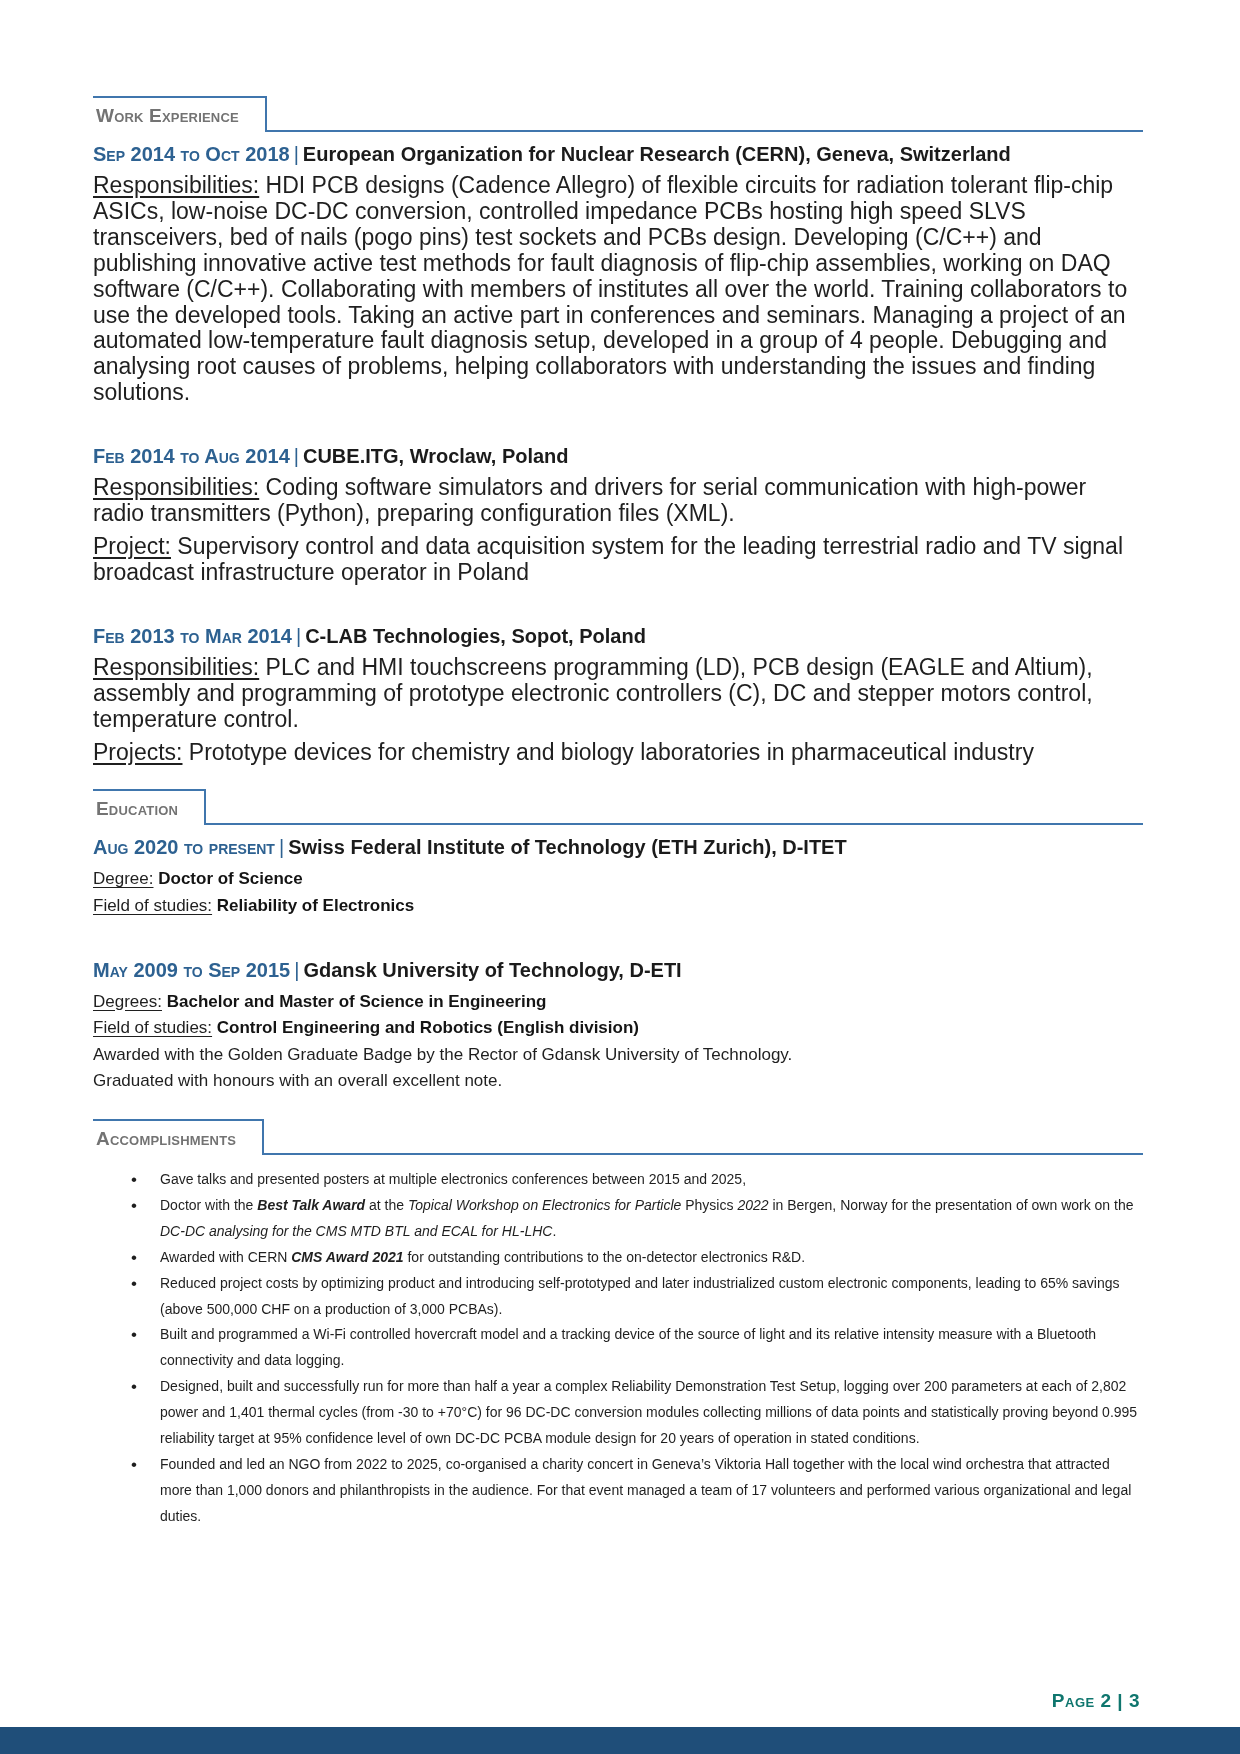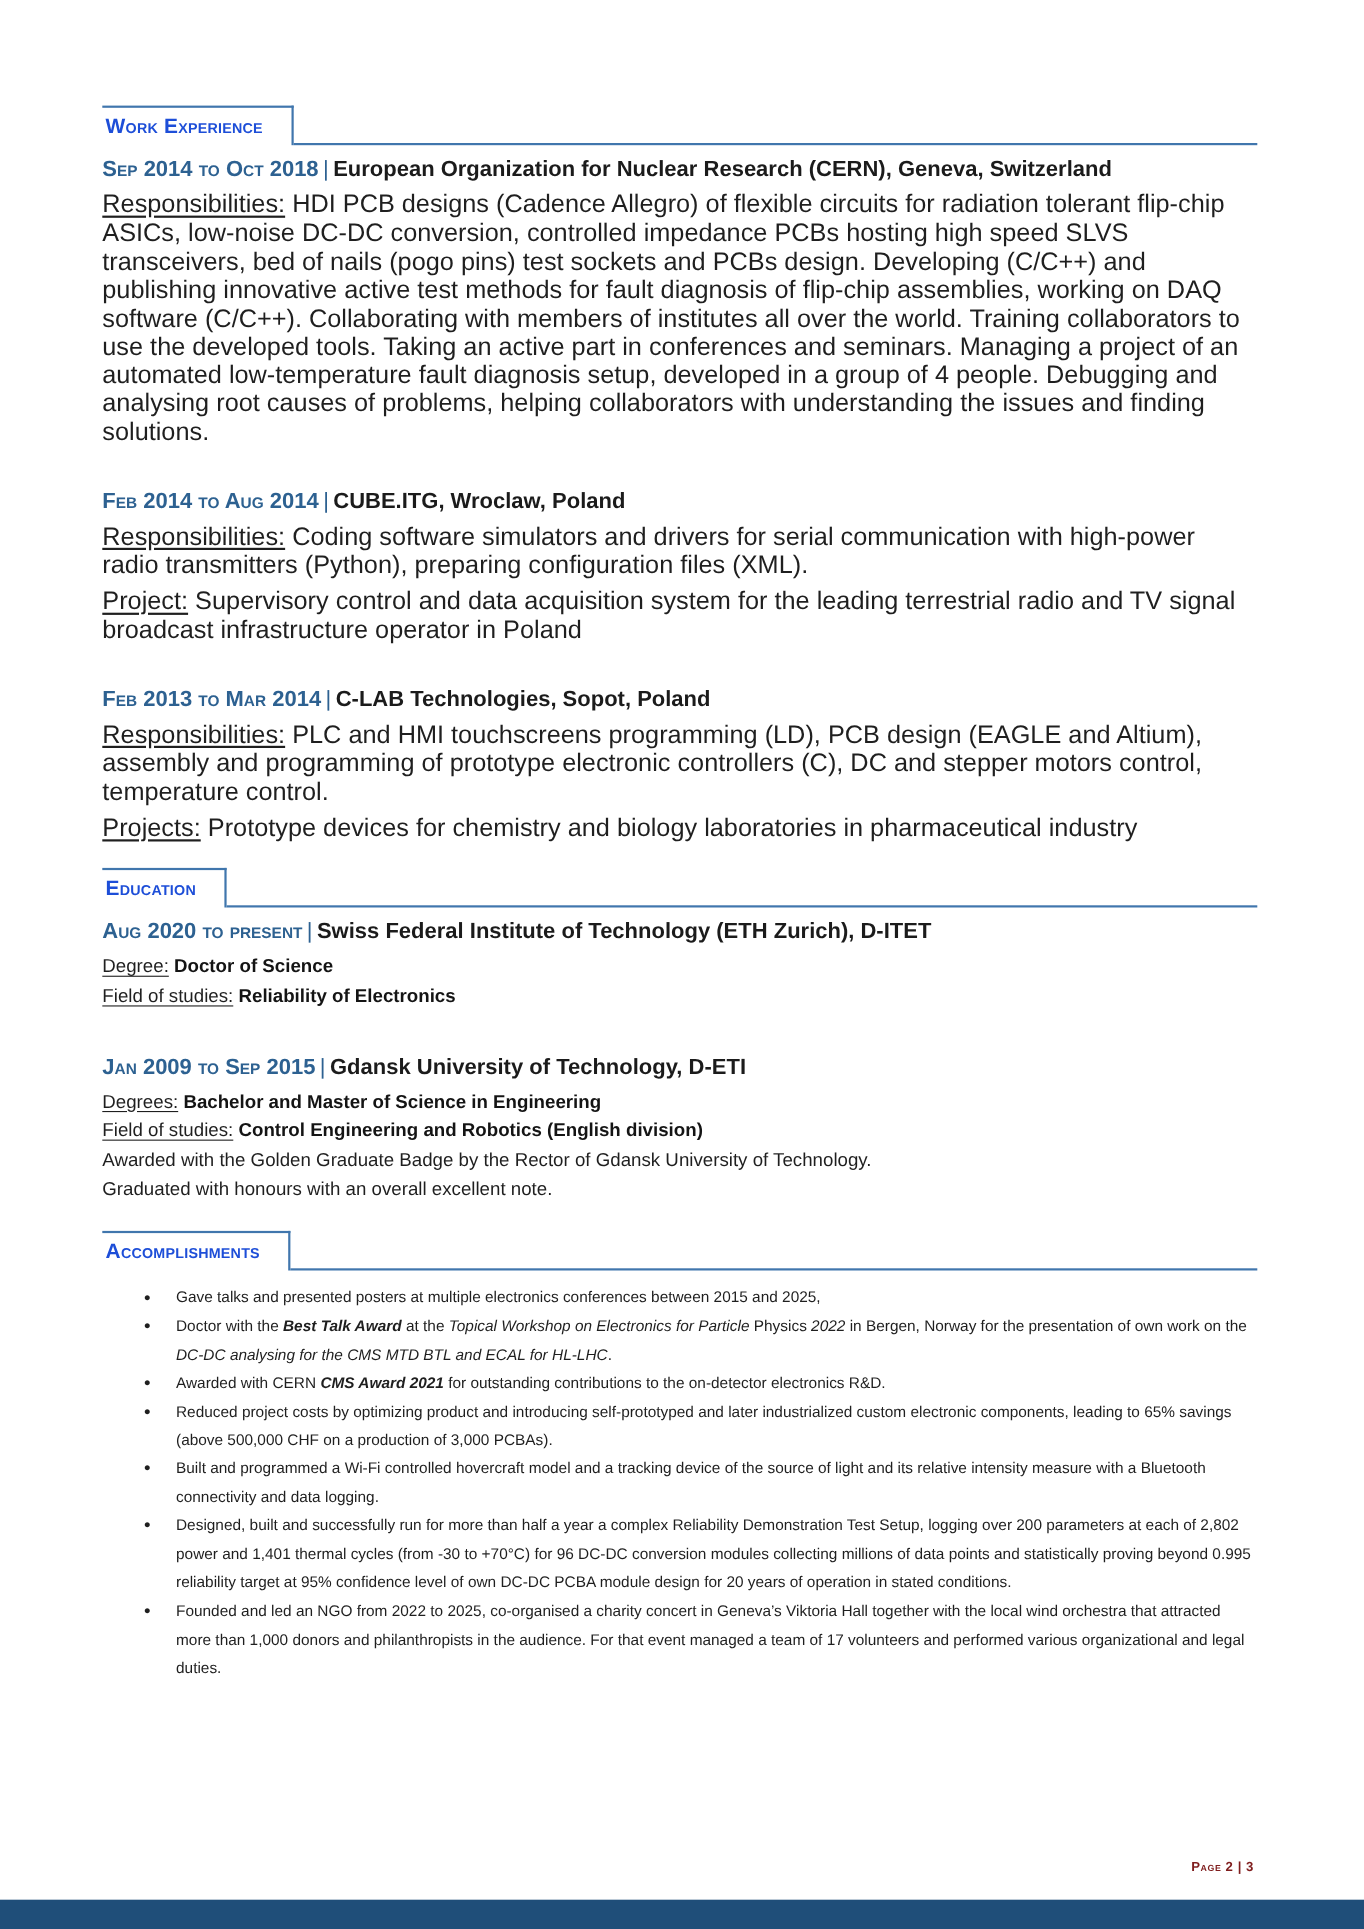"Work Experience" .sec-title { color: #1d4ed8 -> #737373 }
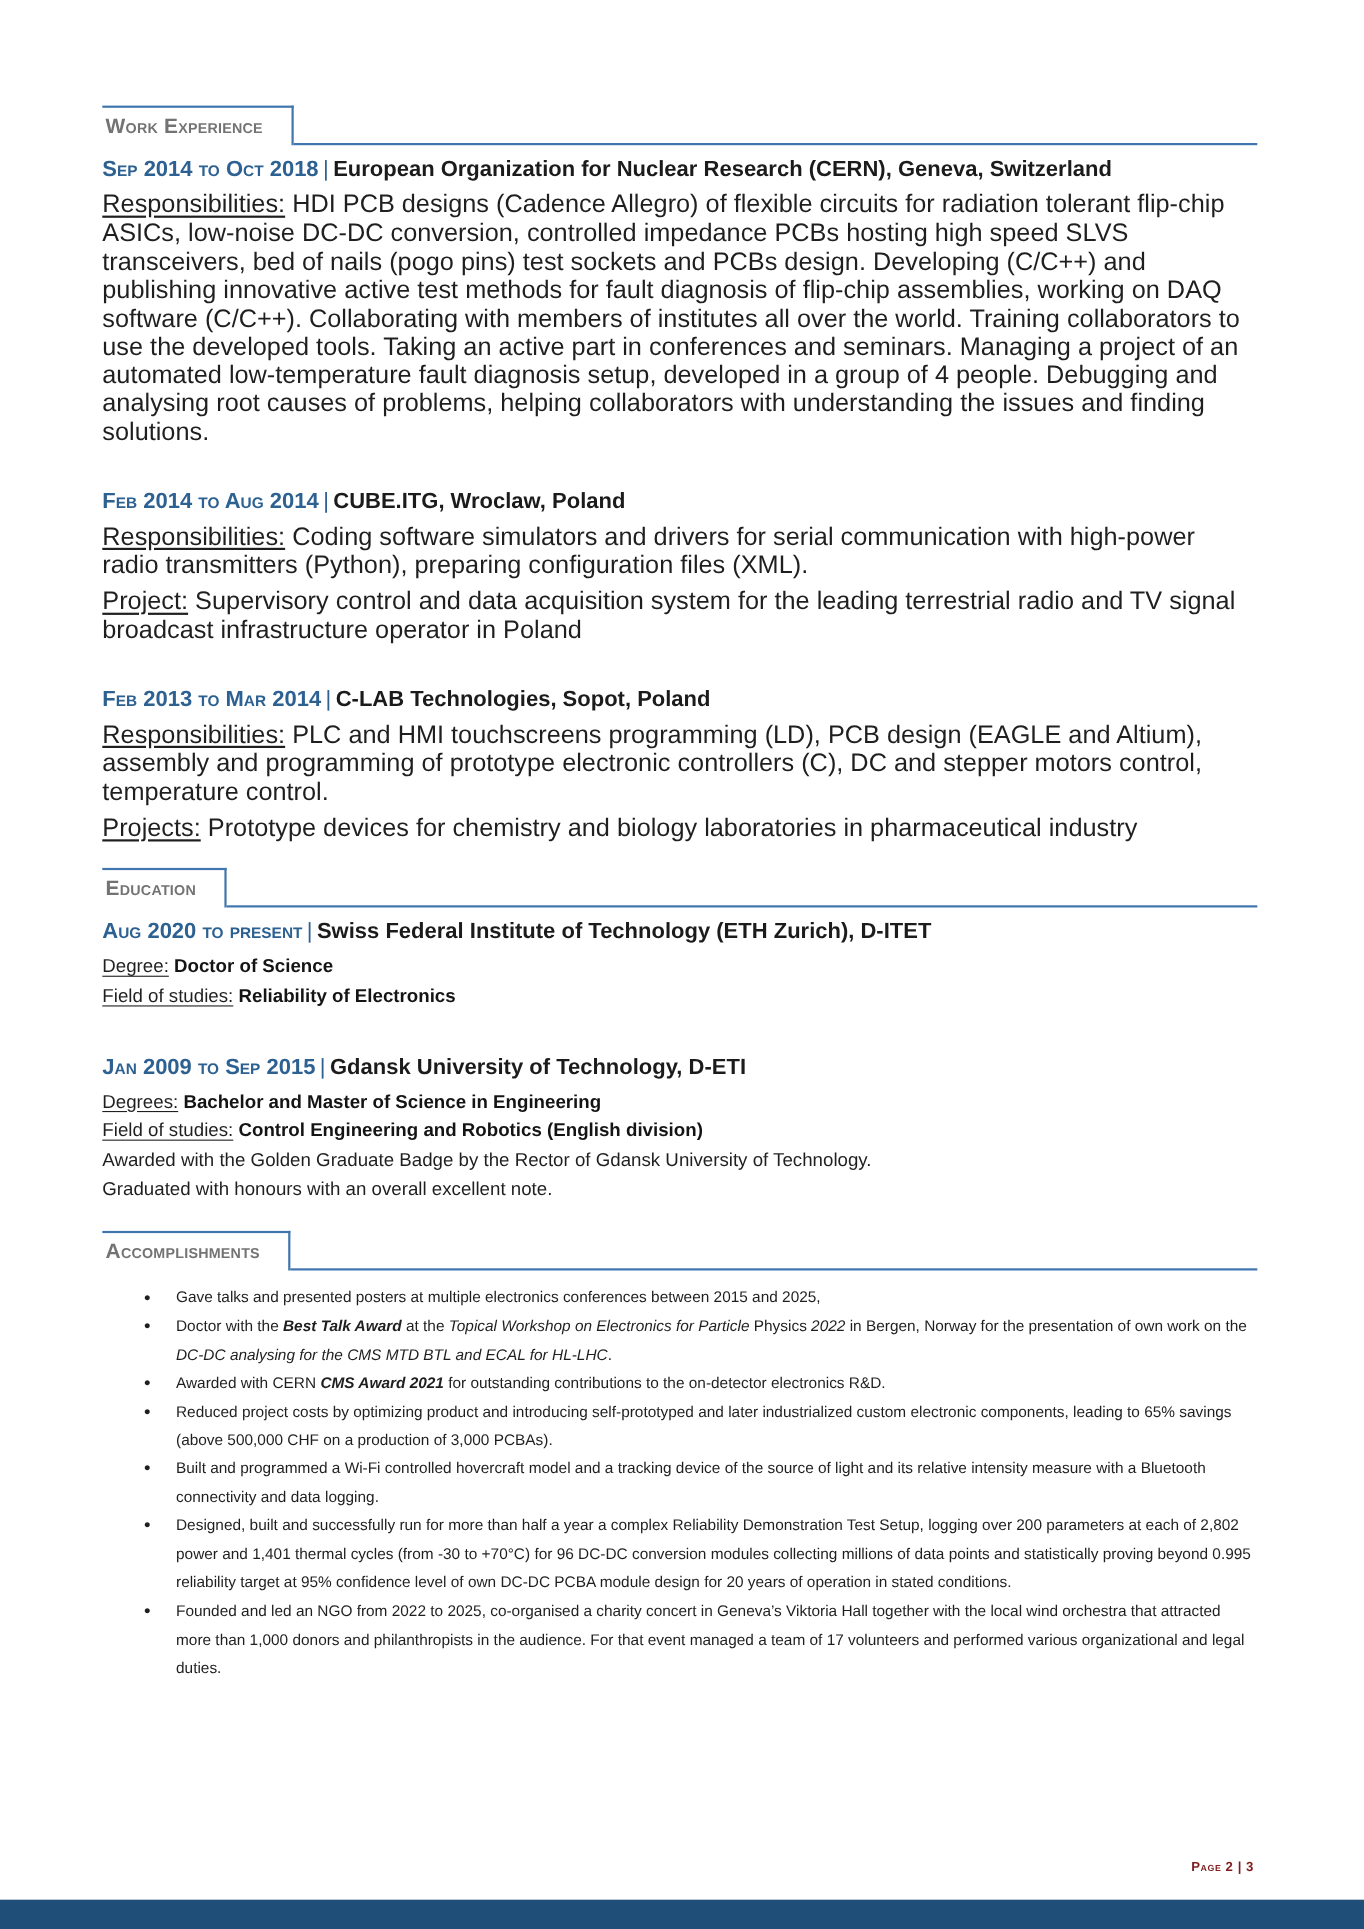"Jan 2009 to Sep 2015" span.dates { text: Jan -> May }
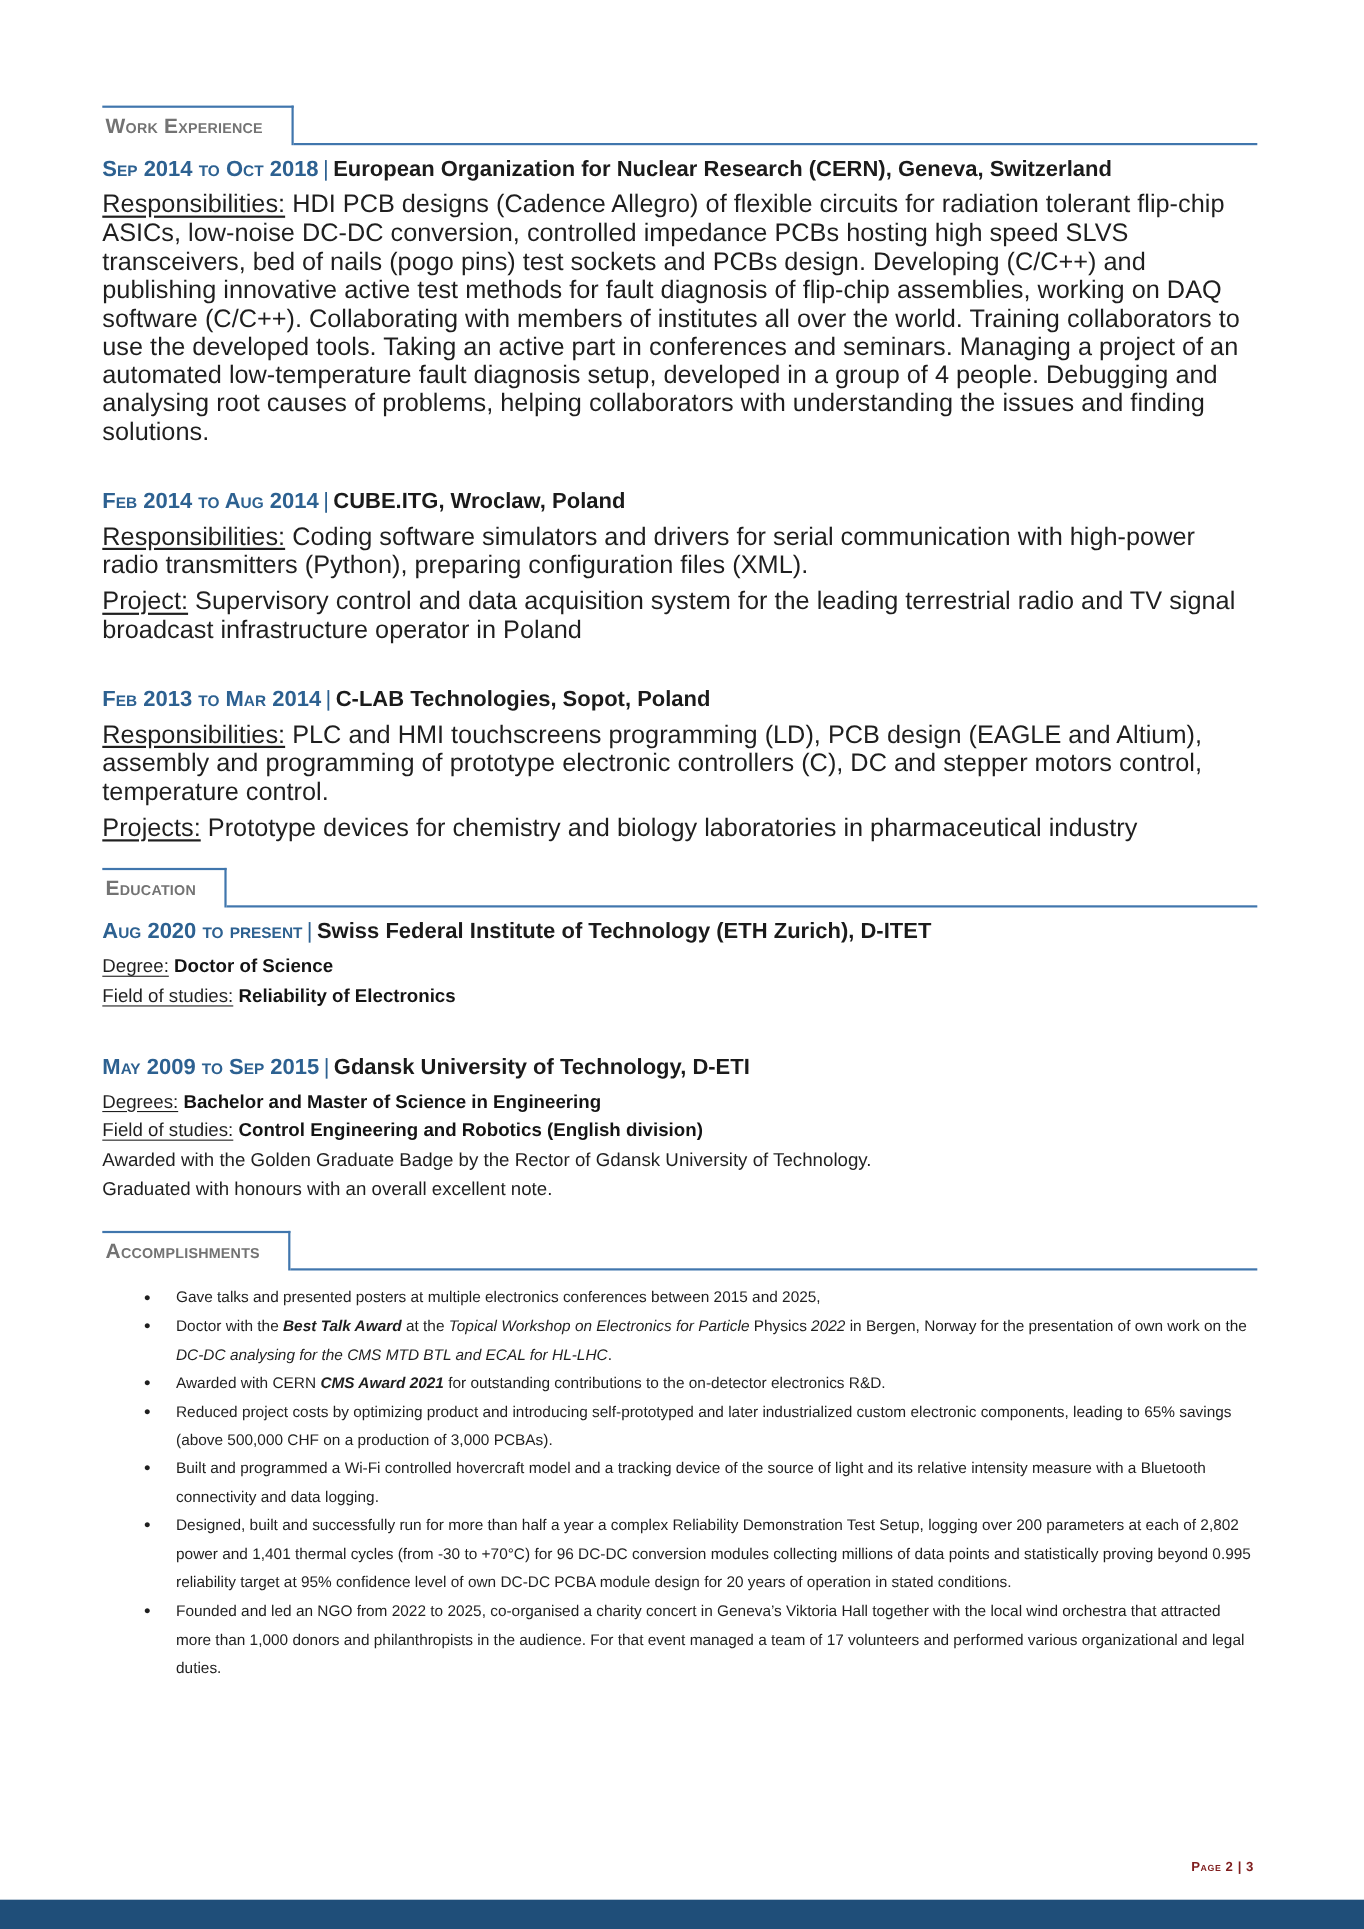"Page 2 | 3" .footer-text { color: #7f1d1d -> #0f766e; font-size: 12px -> 19px }
